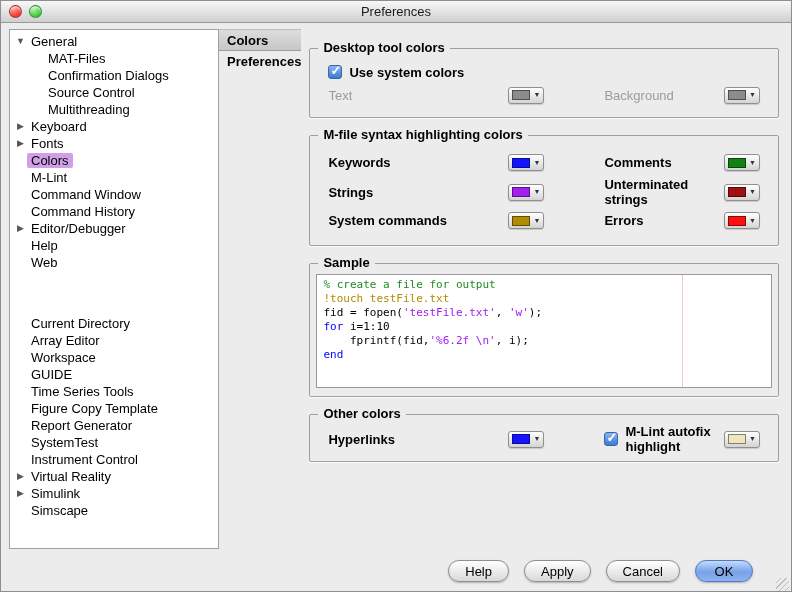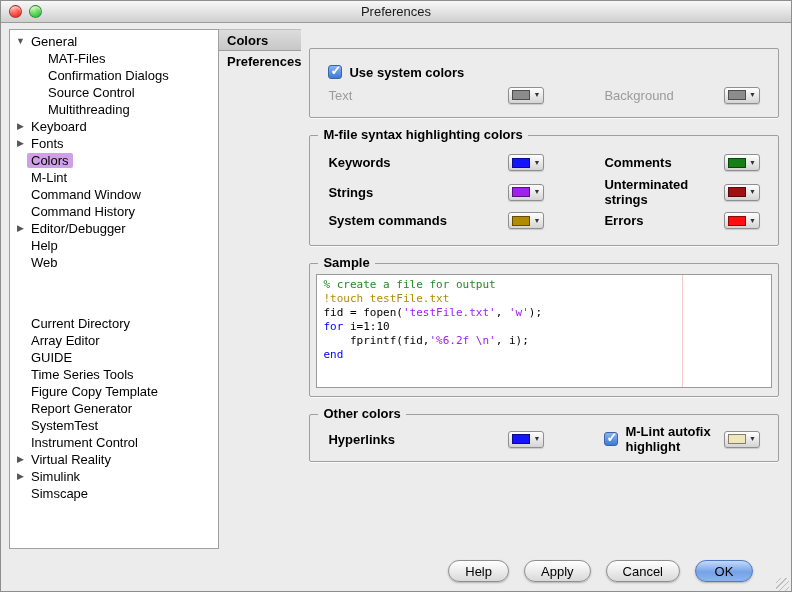"Desktop tool colors" span.group-title { html: none -> <span>Desktop tool colors</span> }
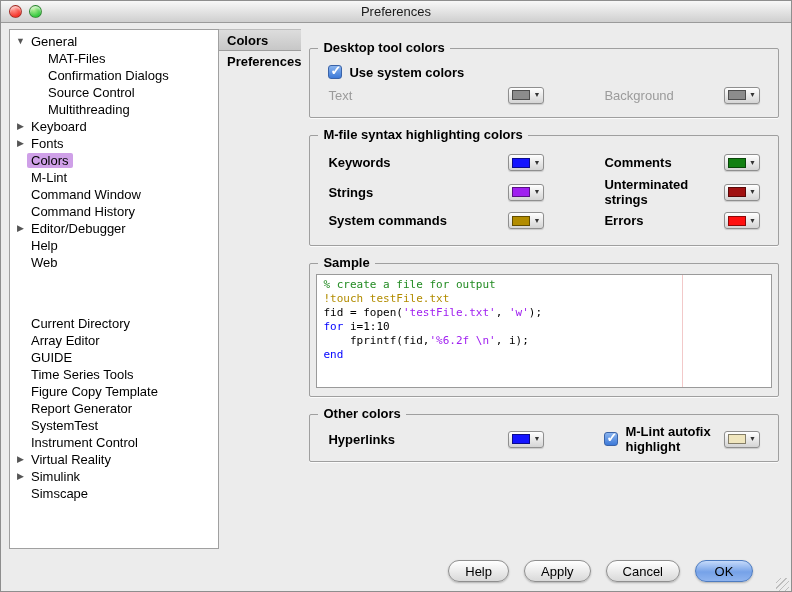"Workspace" div.tree-row { html: none -> <div> <span></span> <span>Workspace</span> </div> }
